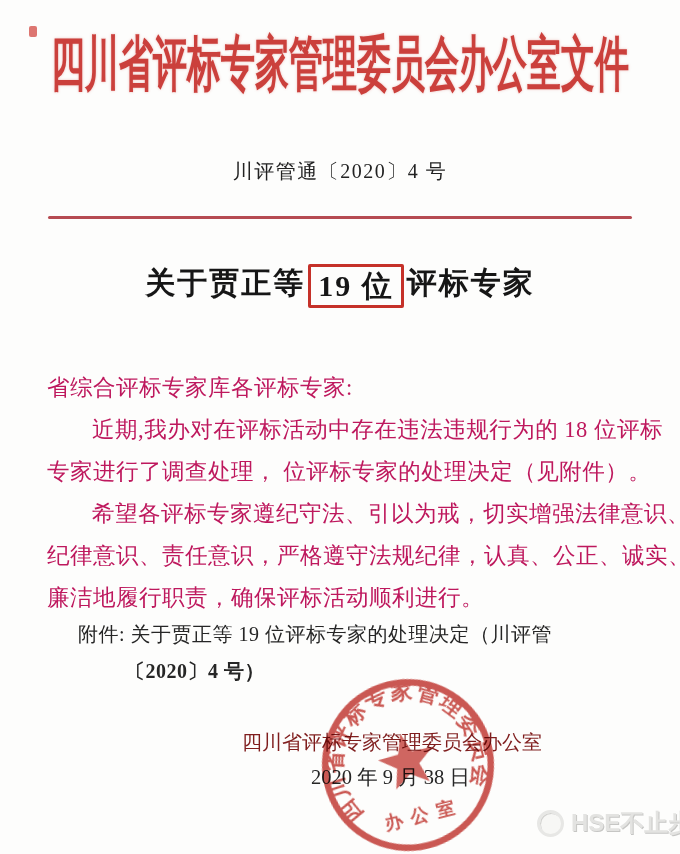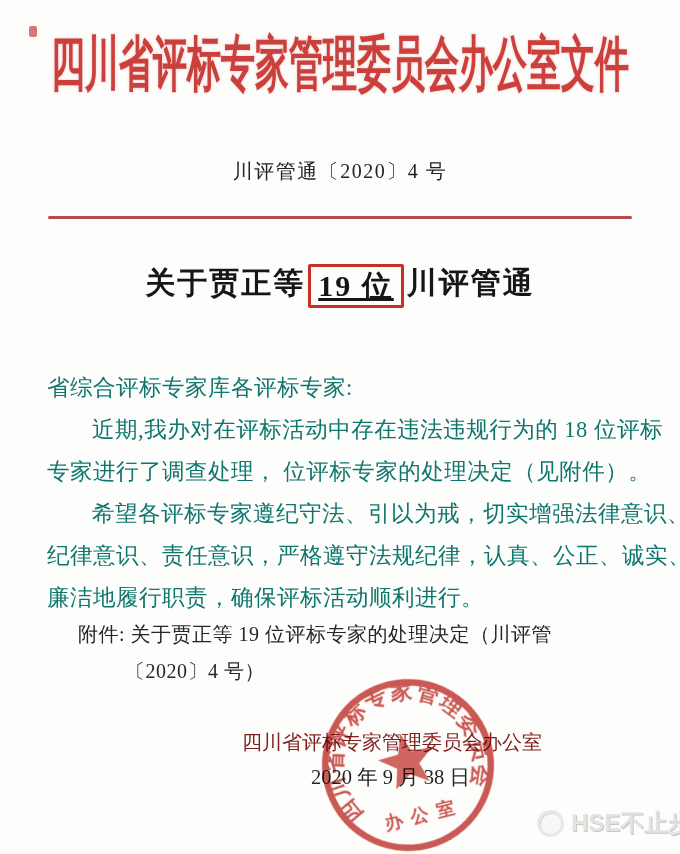"19 位" .hl-box { text-decoration: underline -> none }
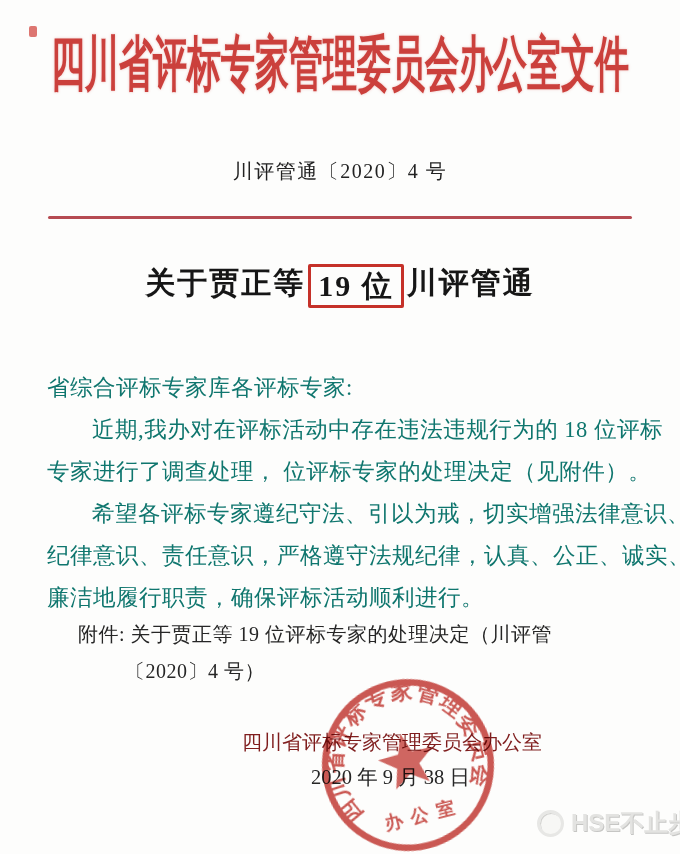"川评管通" span { text: 川评管通 -> 评标专家 }
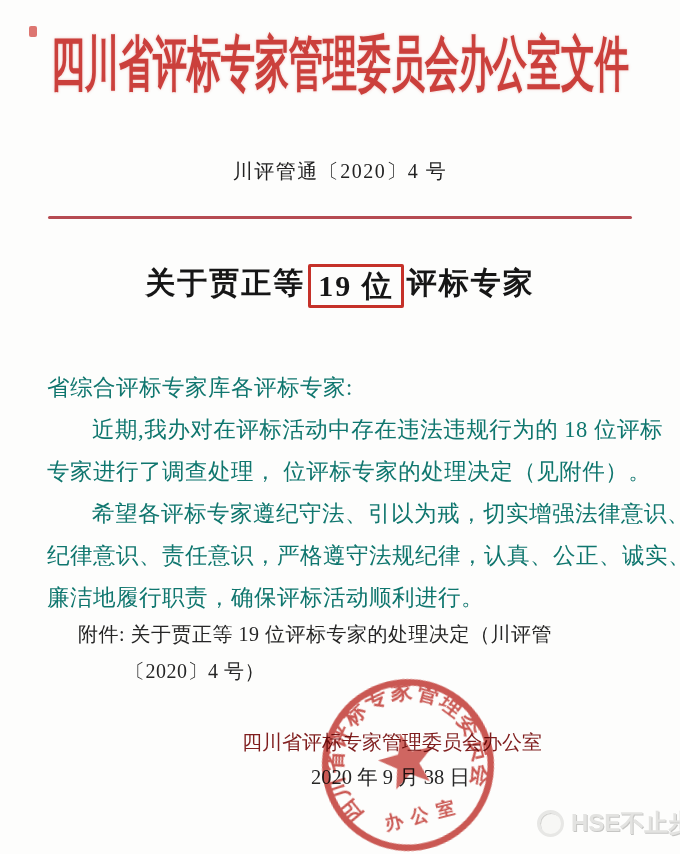"省综合评标专家库各评标专家:" .body-block { color: #0f766e -> #be185d }
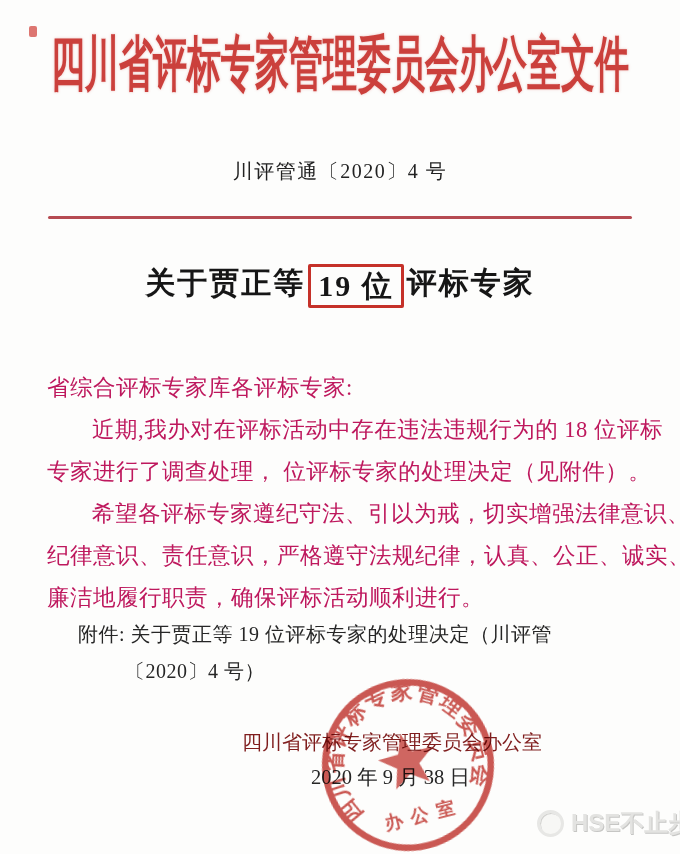"〔2020〕4 号）" .attachment .cont { font-weight: none -> bold }
